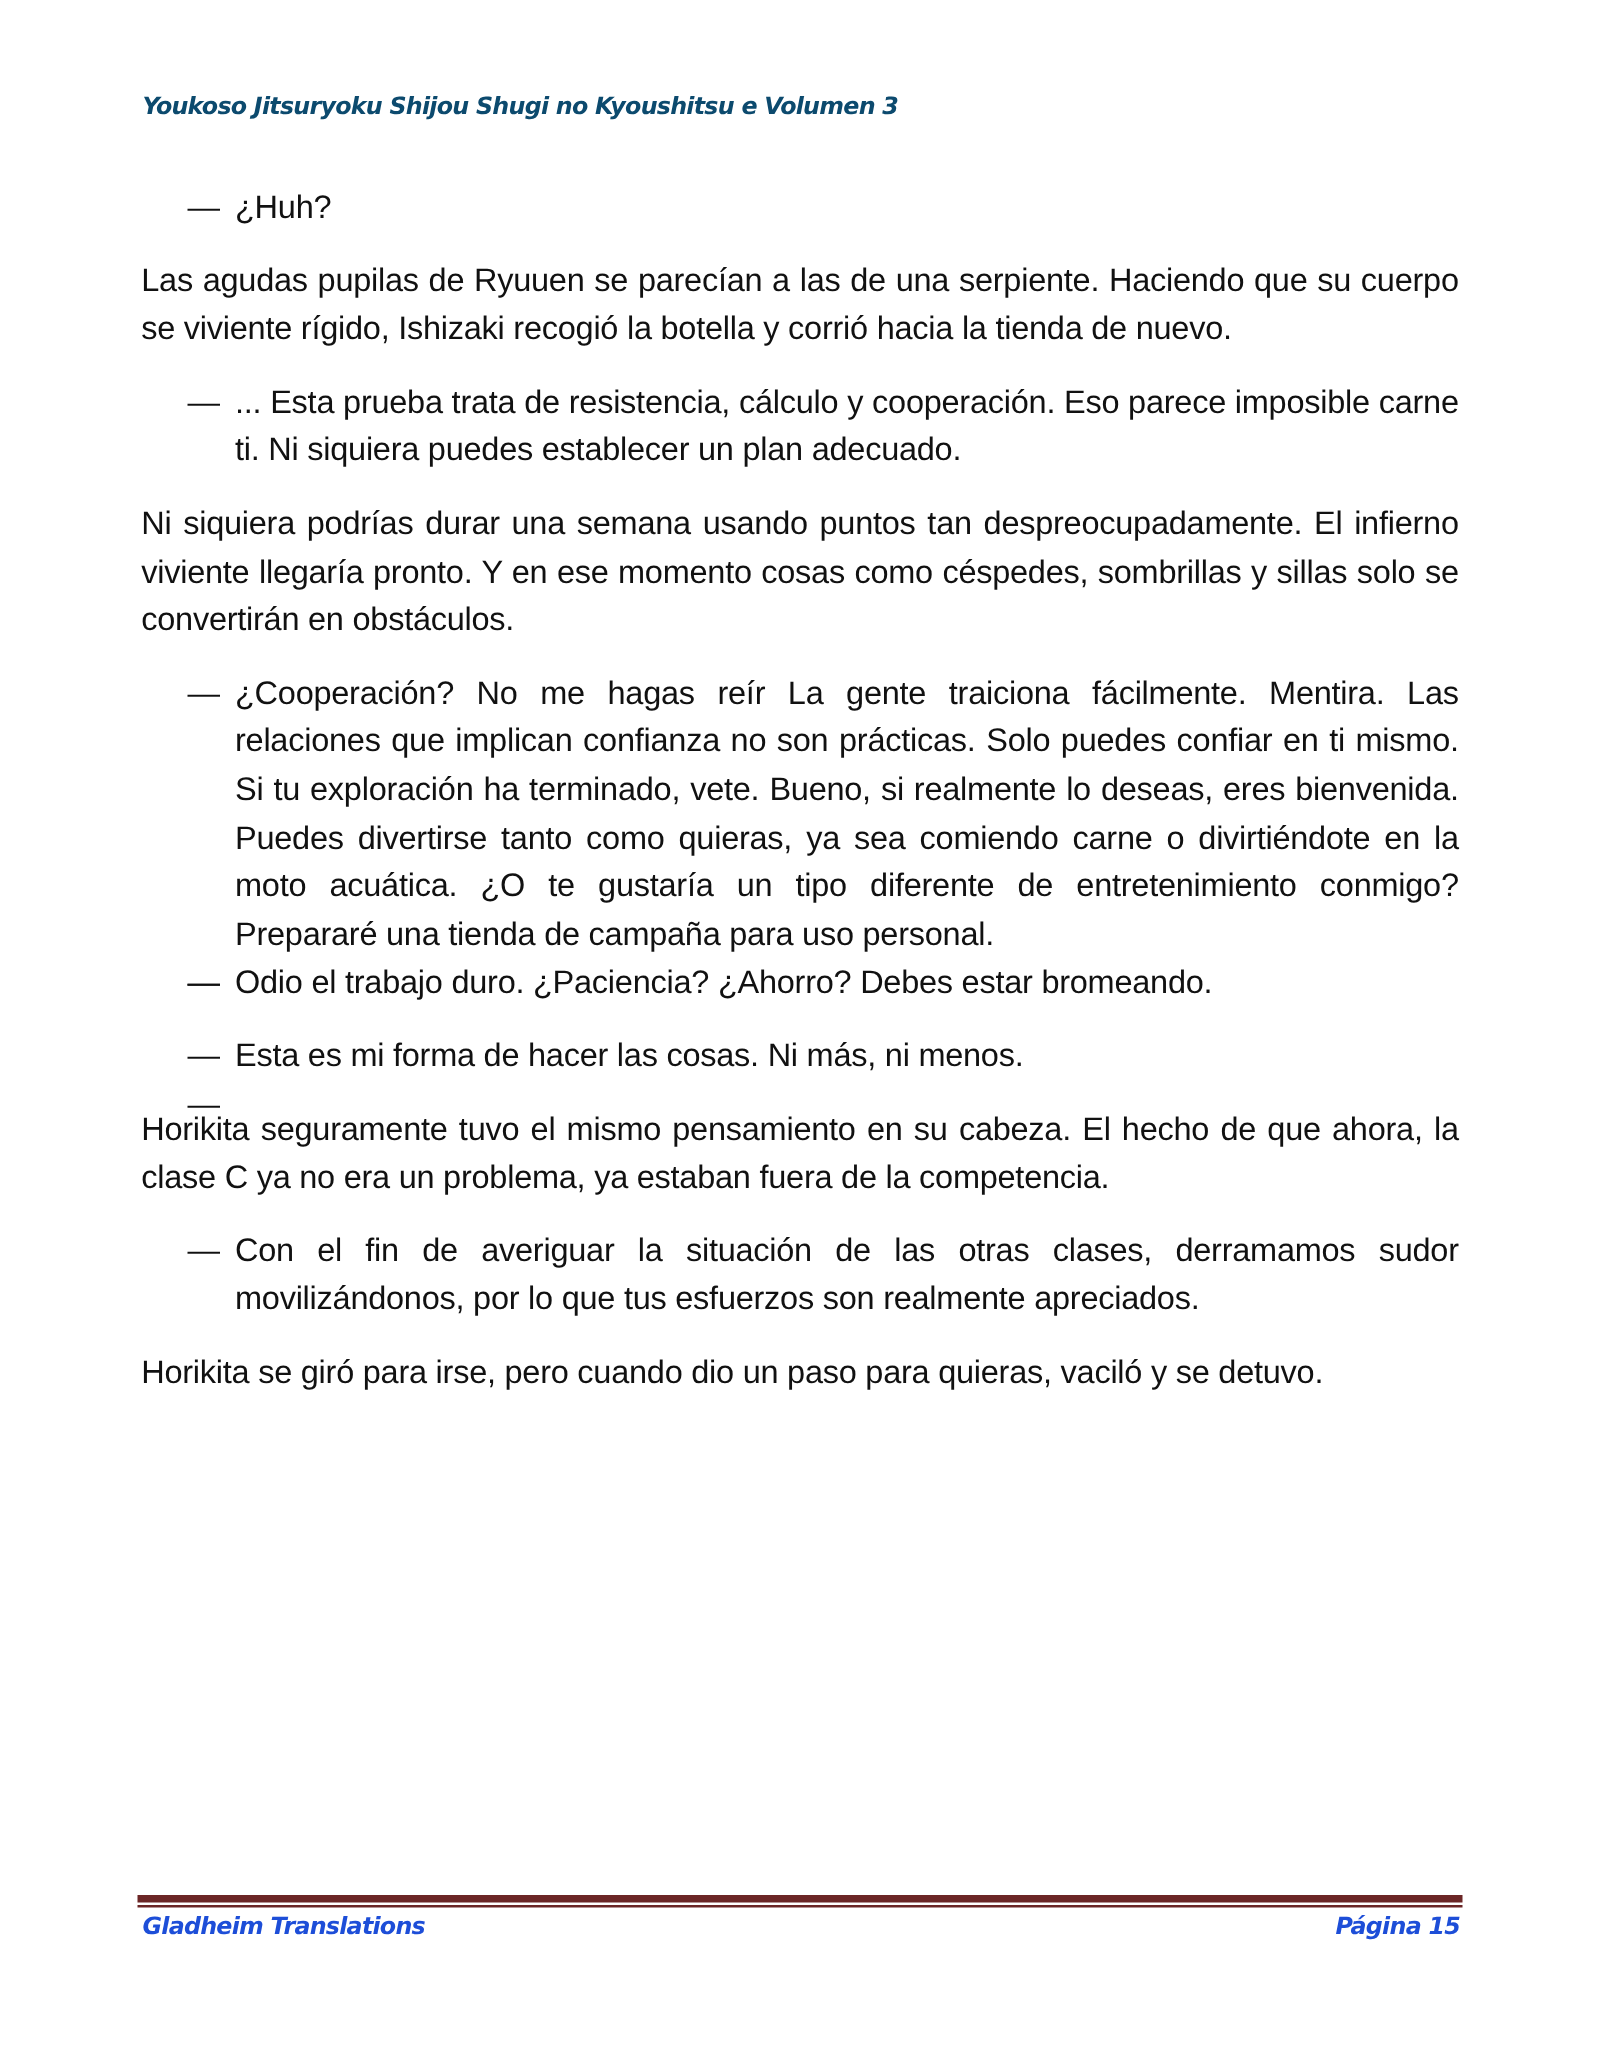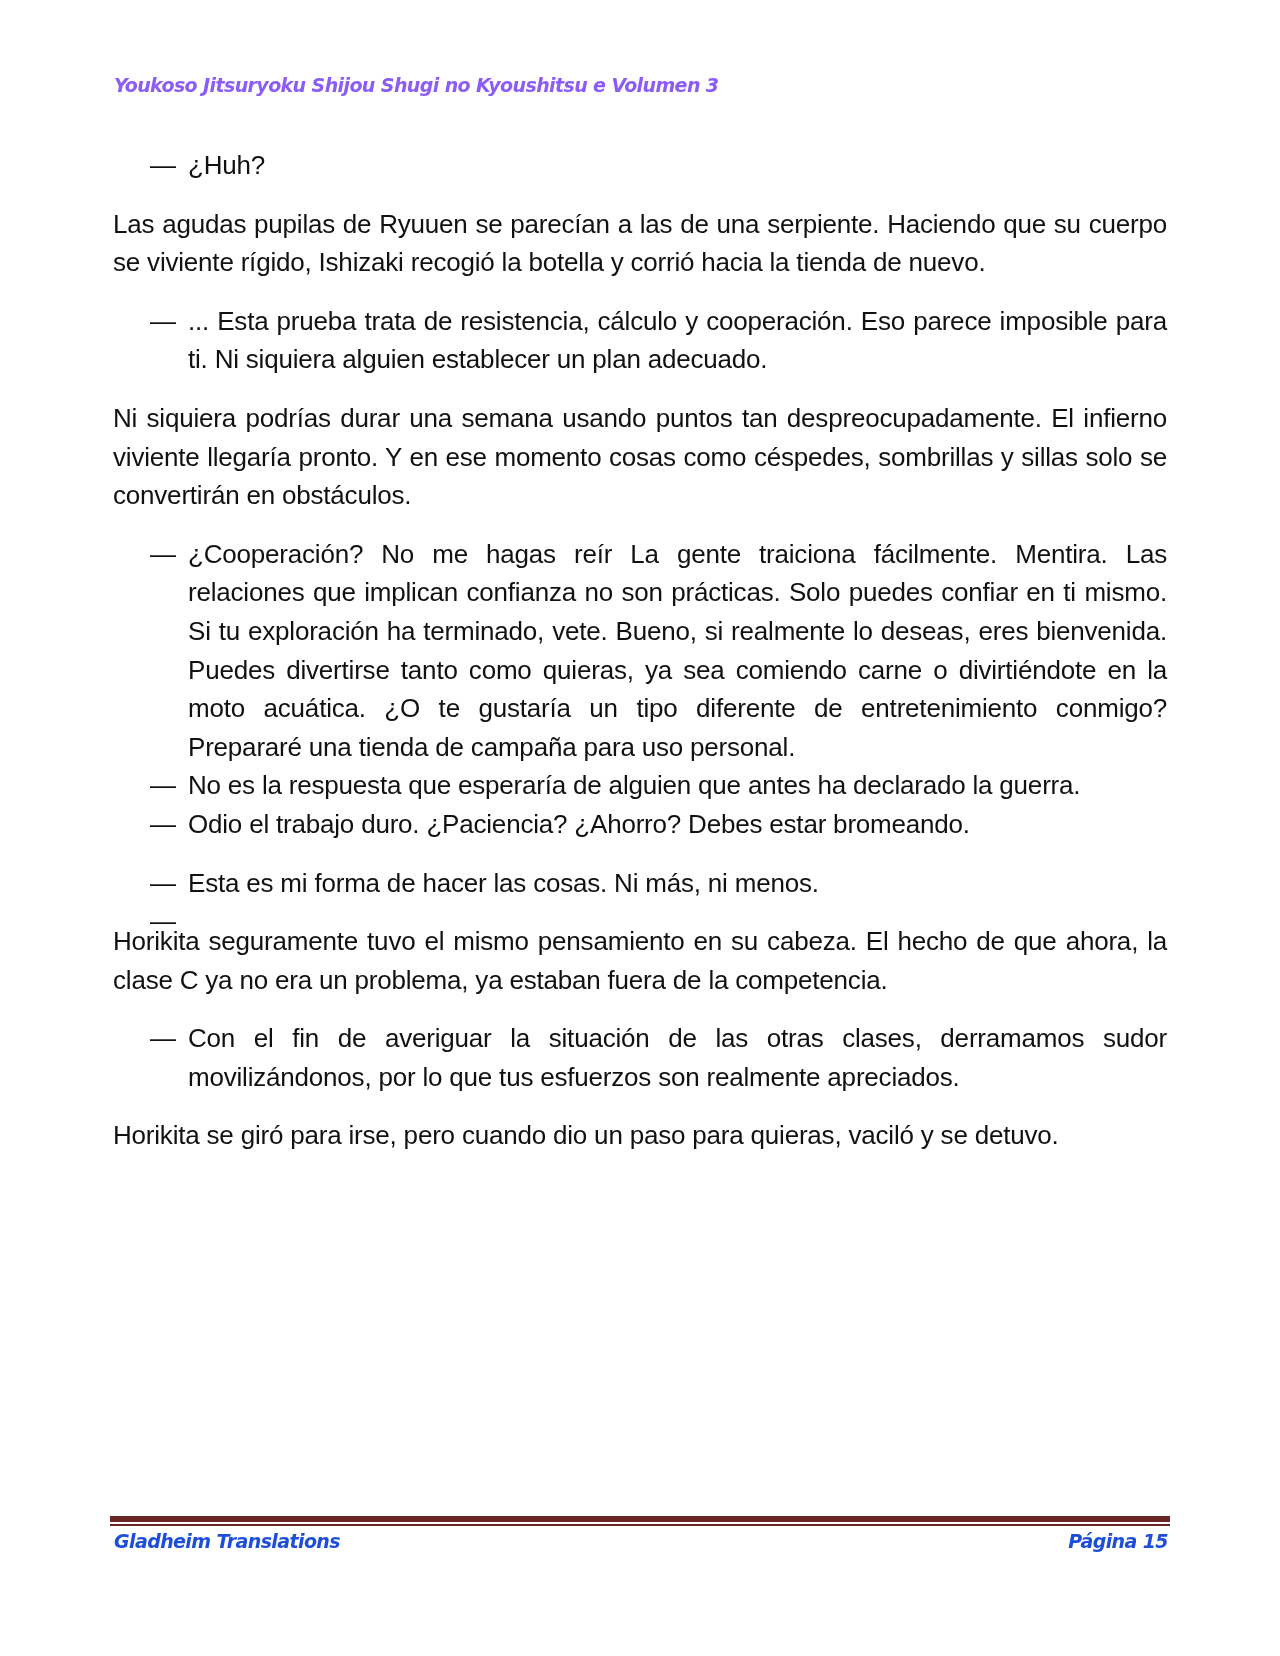"Youkoso Jitsuryoku Shijou Shugi no" .running-header { color: #8b5cf6 -> #0c4a6e }
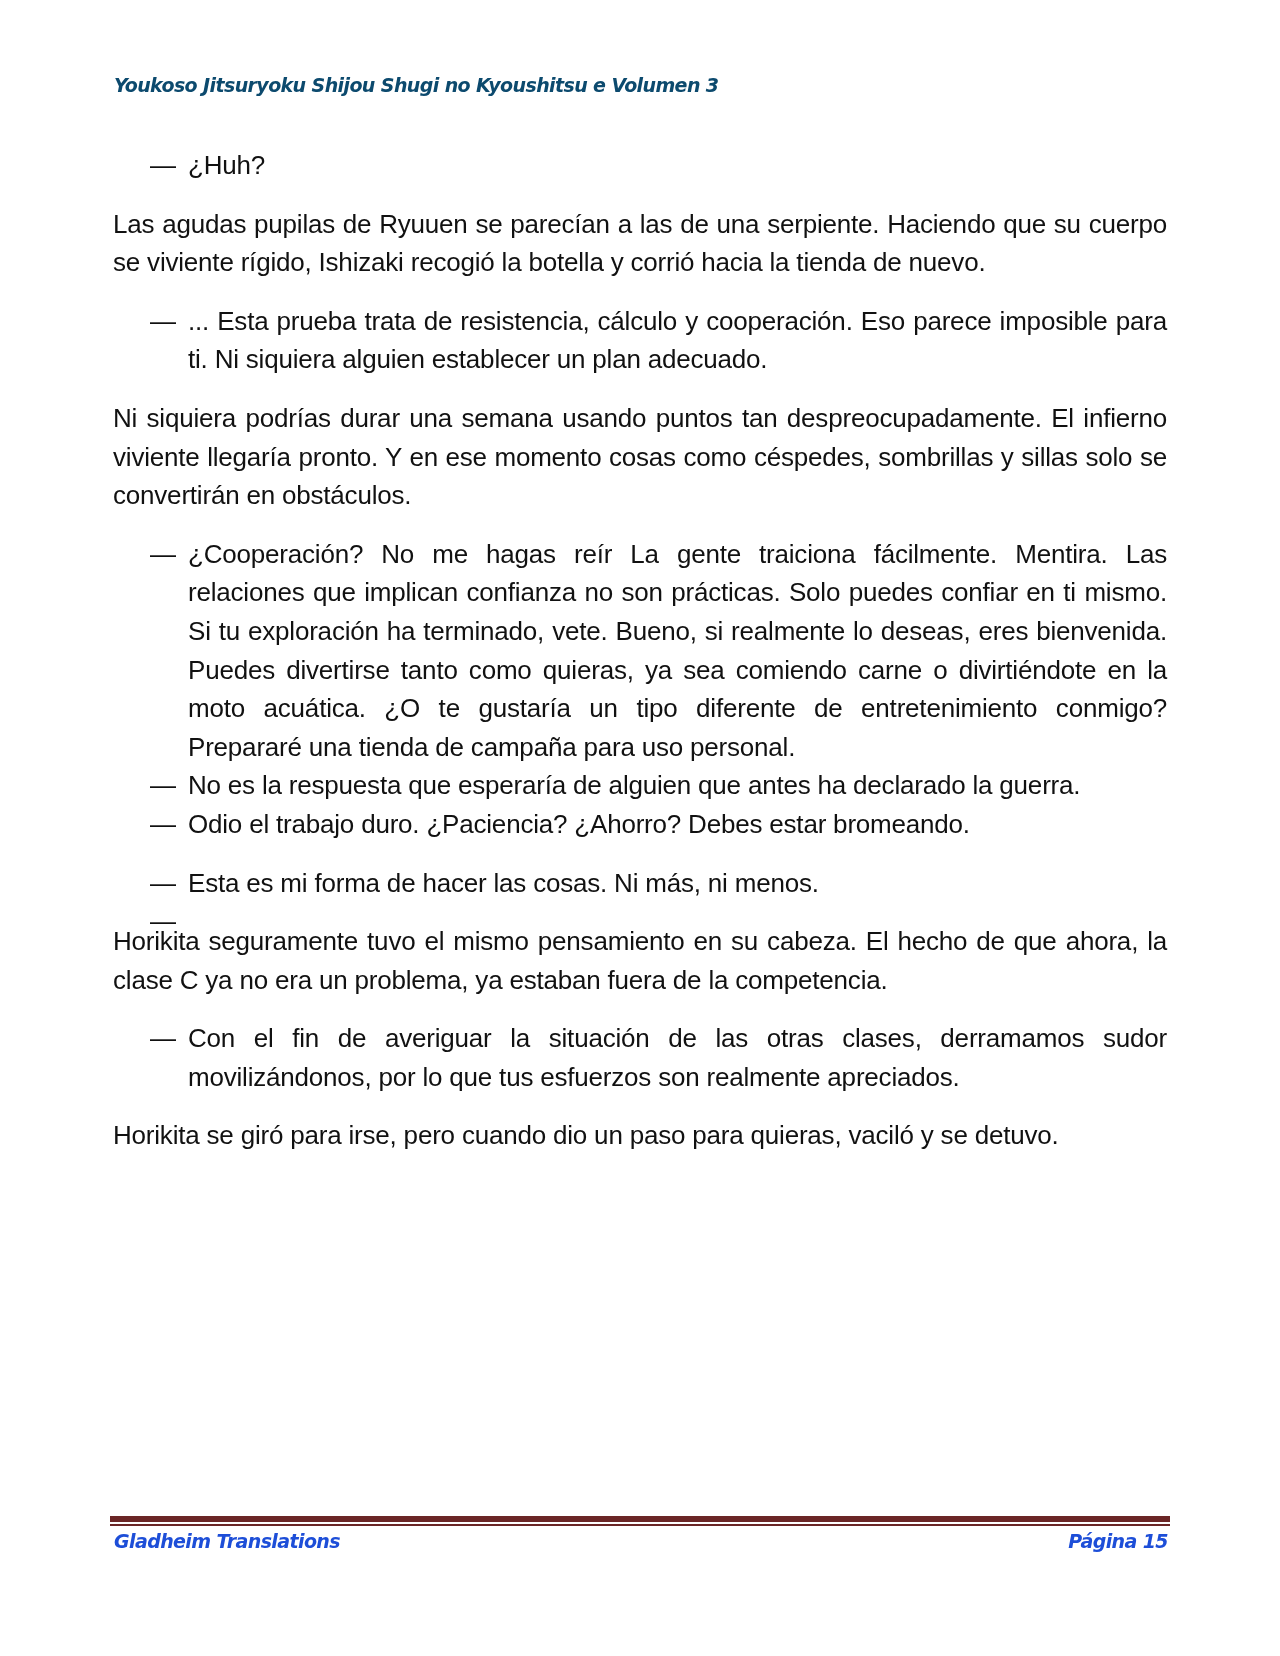"... Esta prueba trata de" span { text: para ti. Ni siquiera alguien -> carne ti. Ni siquiera puedes }
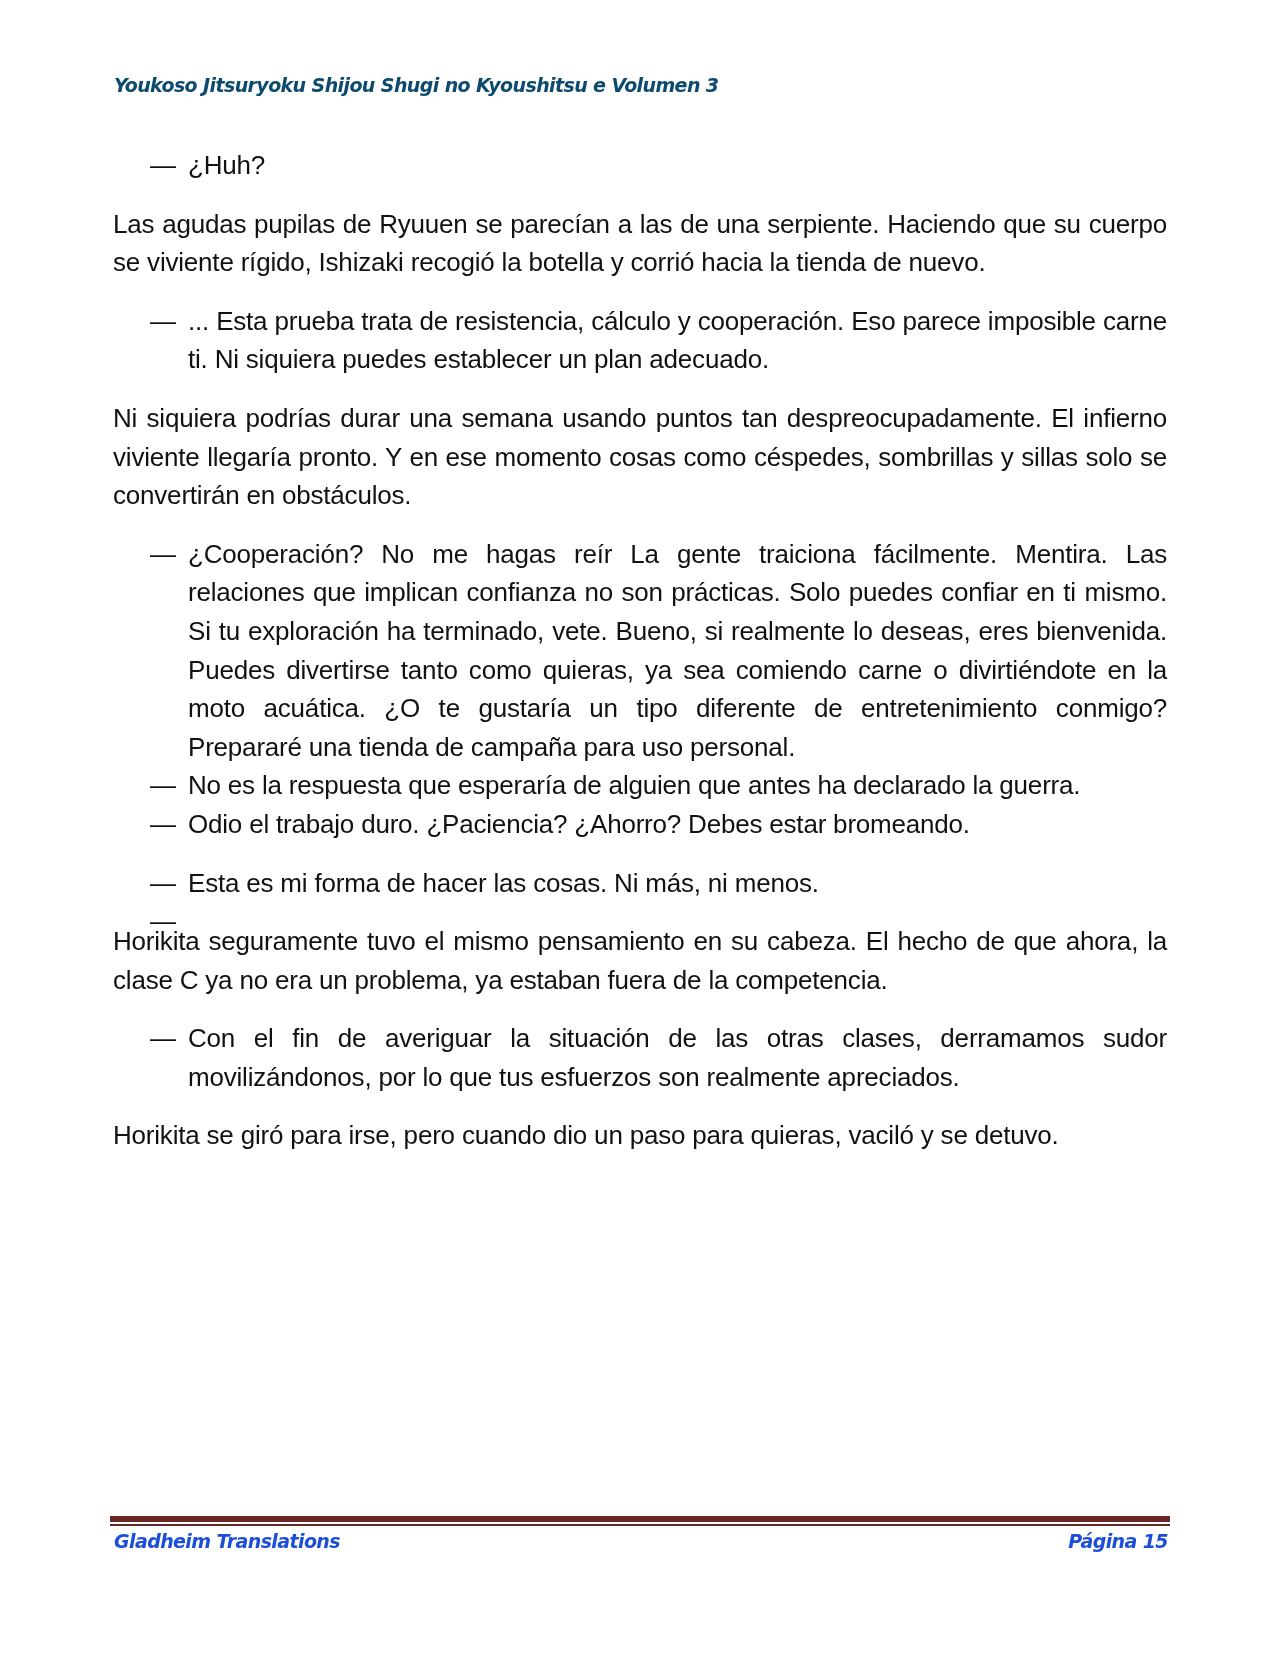"No es la respuesta que" span { html: <span>No es la respuesta que esperaría de alguien que antes ha declarado la guerra.</span> -> none }
